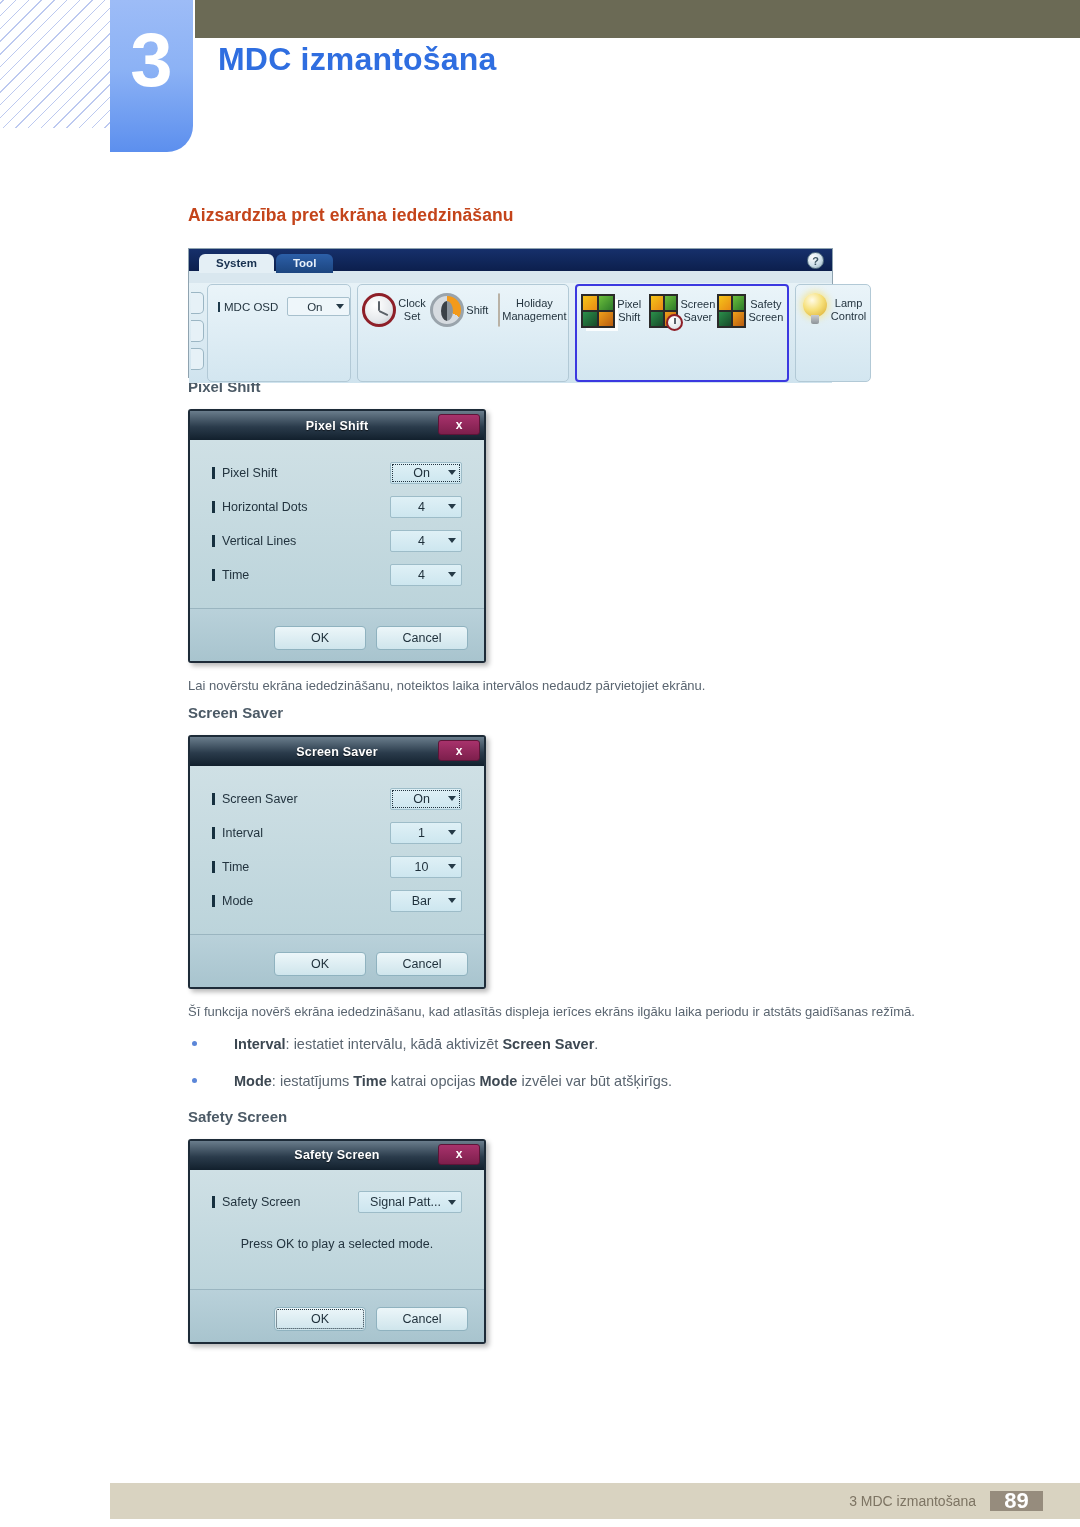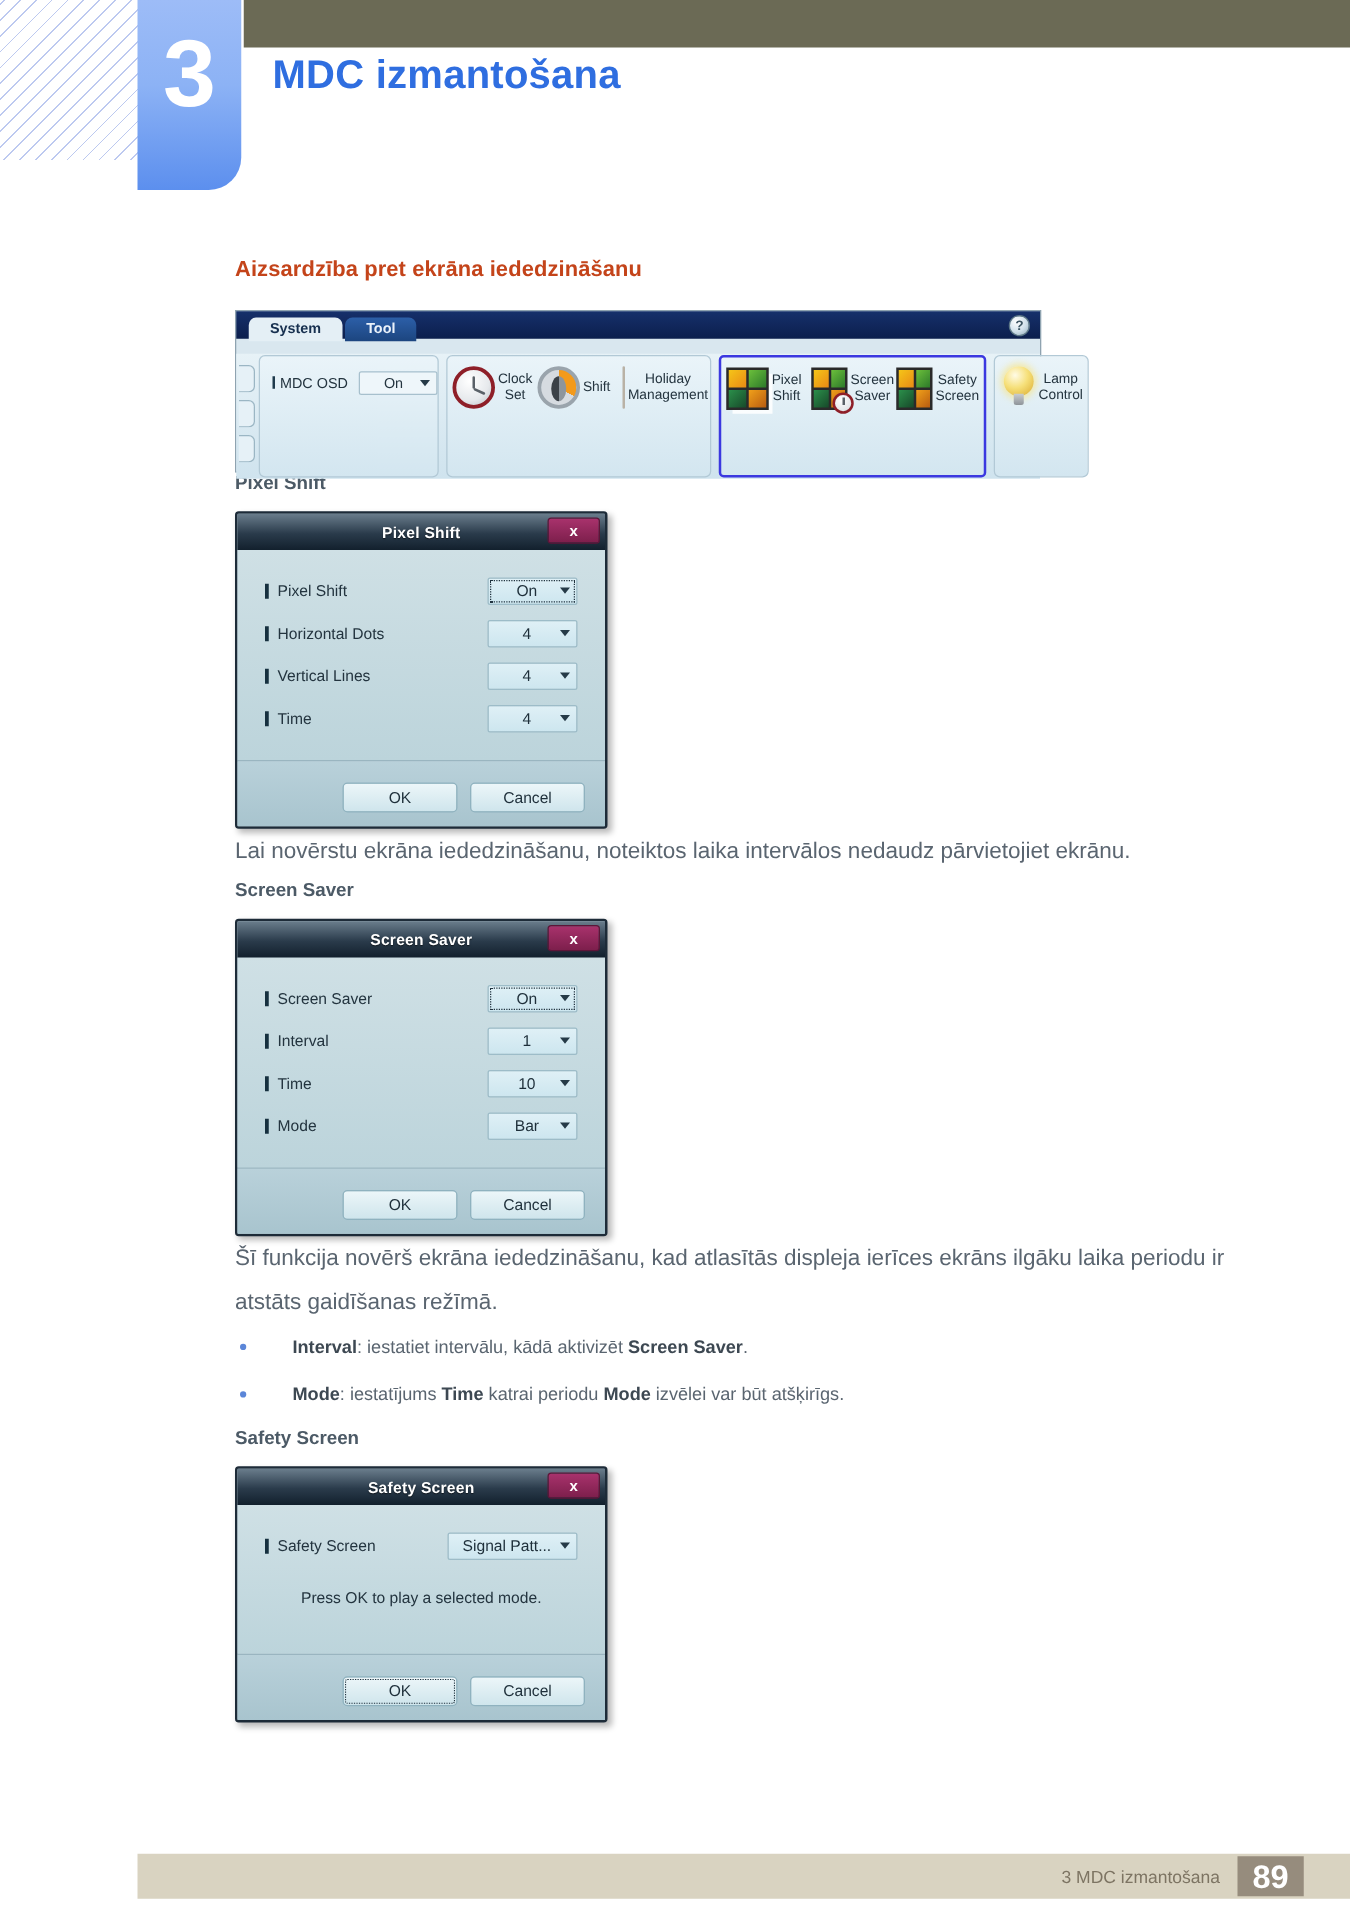"Lai novērstu ekrāna iededzināšanu," p.para { font-size: 18px -> 13px; margin: 0 0 6px 0 -> 10px 0 6px 0 }
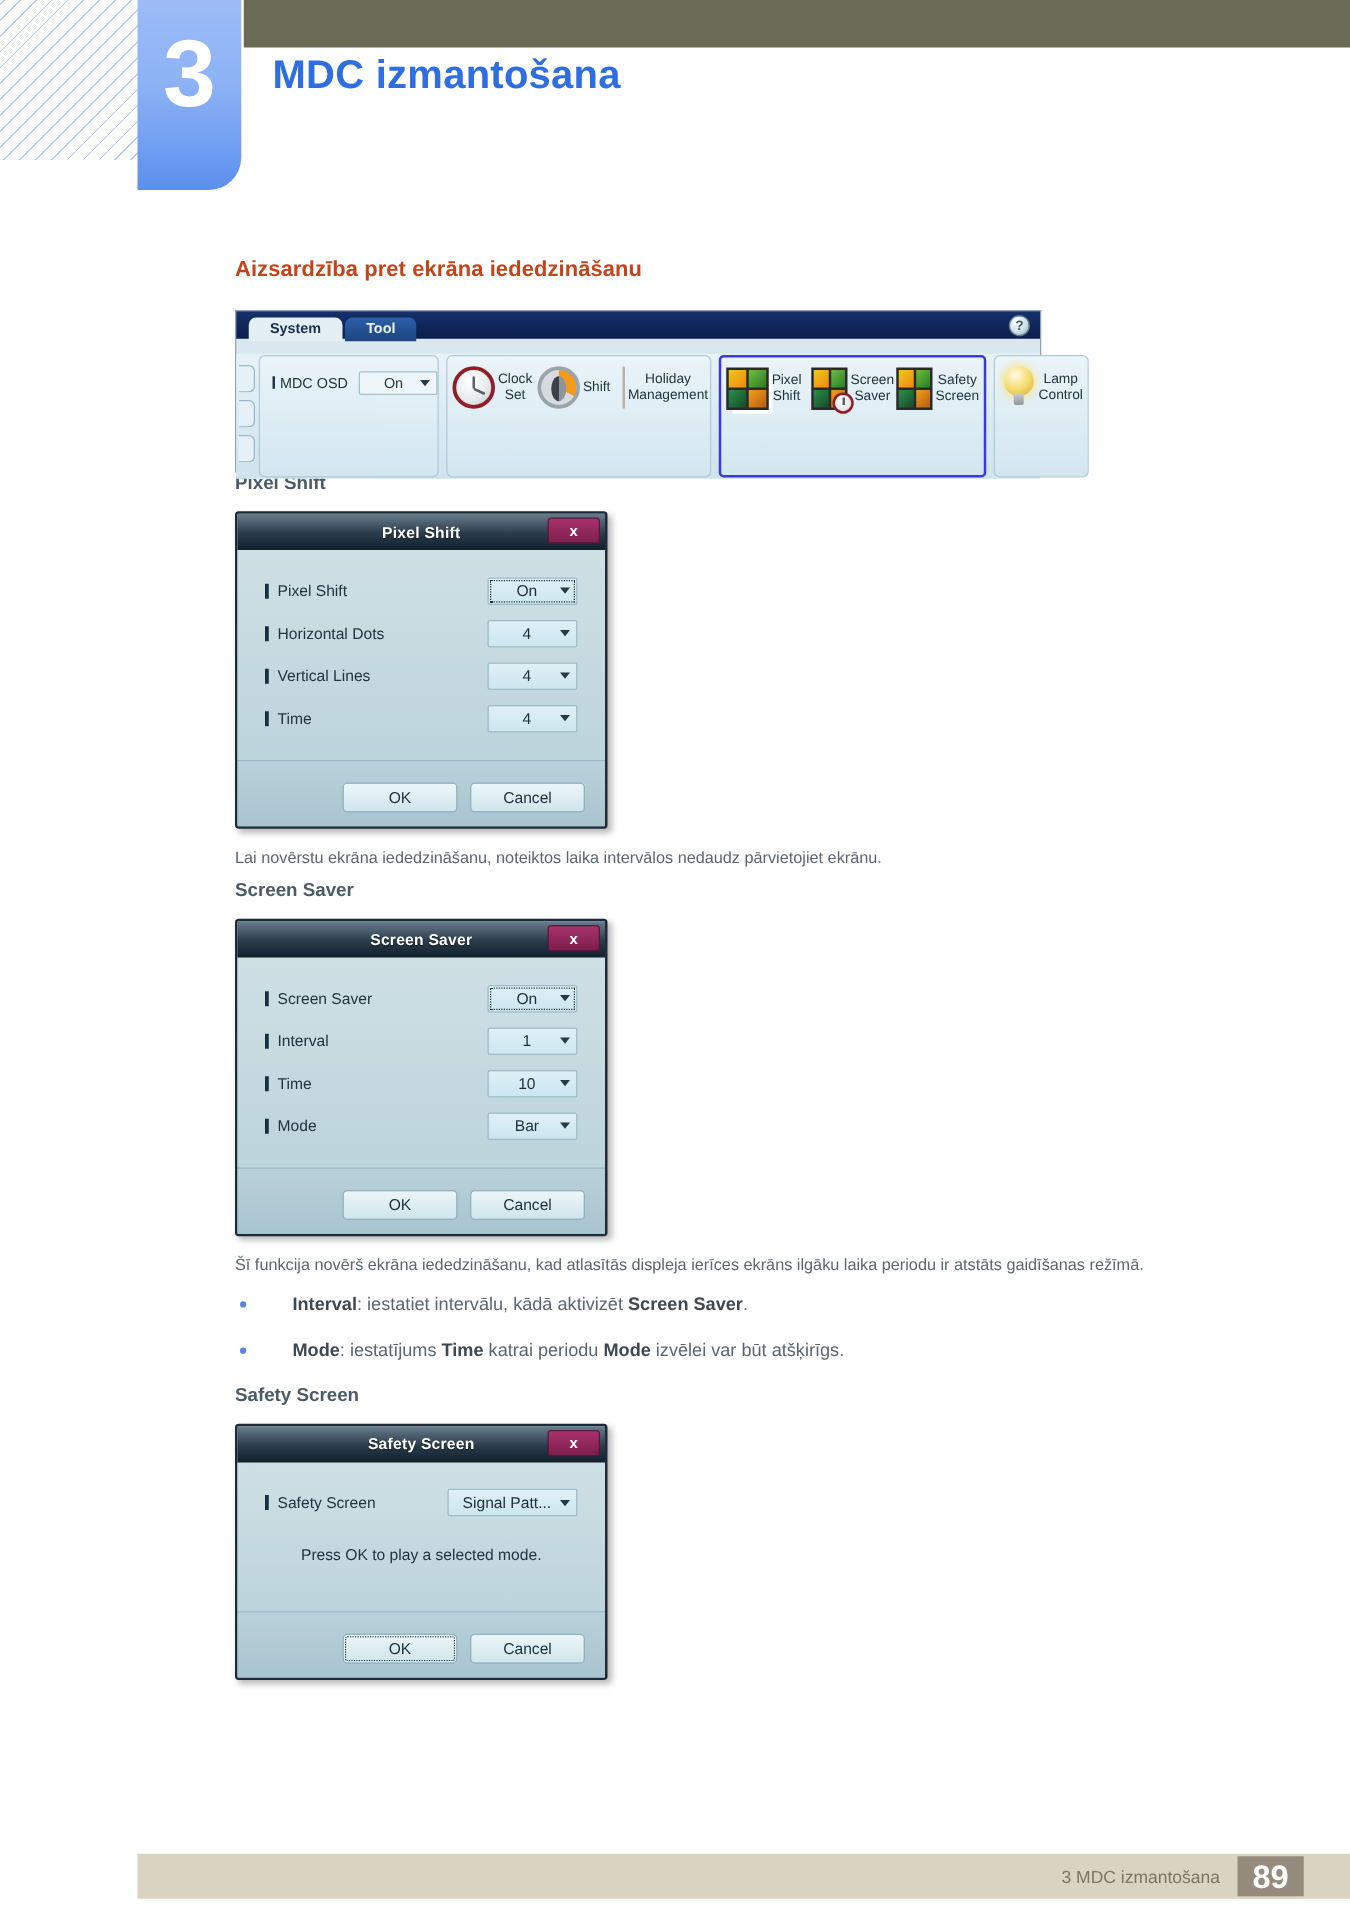"katrai periodu" span { text: periodu -> opcijas }
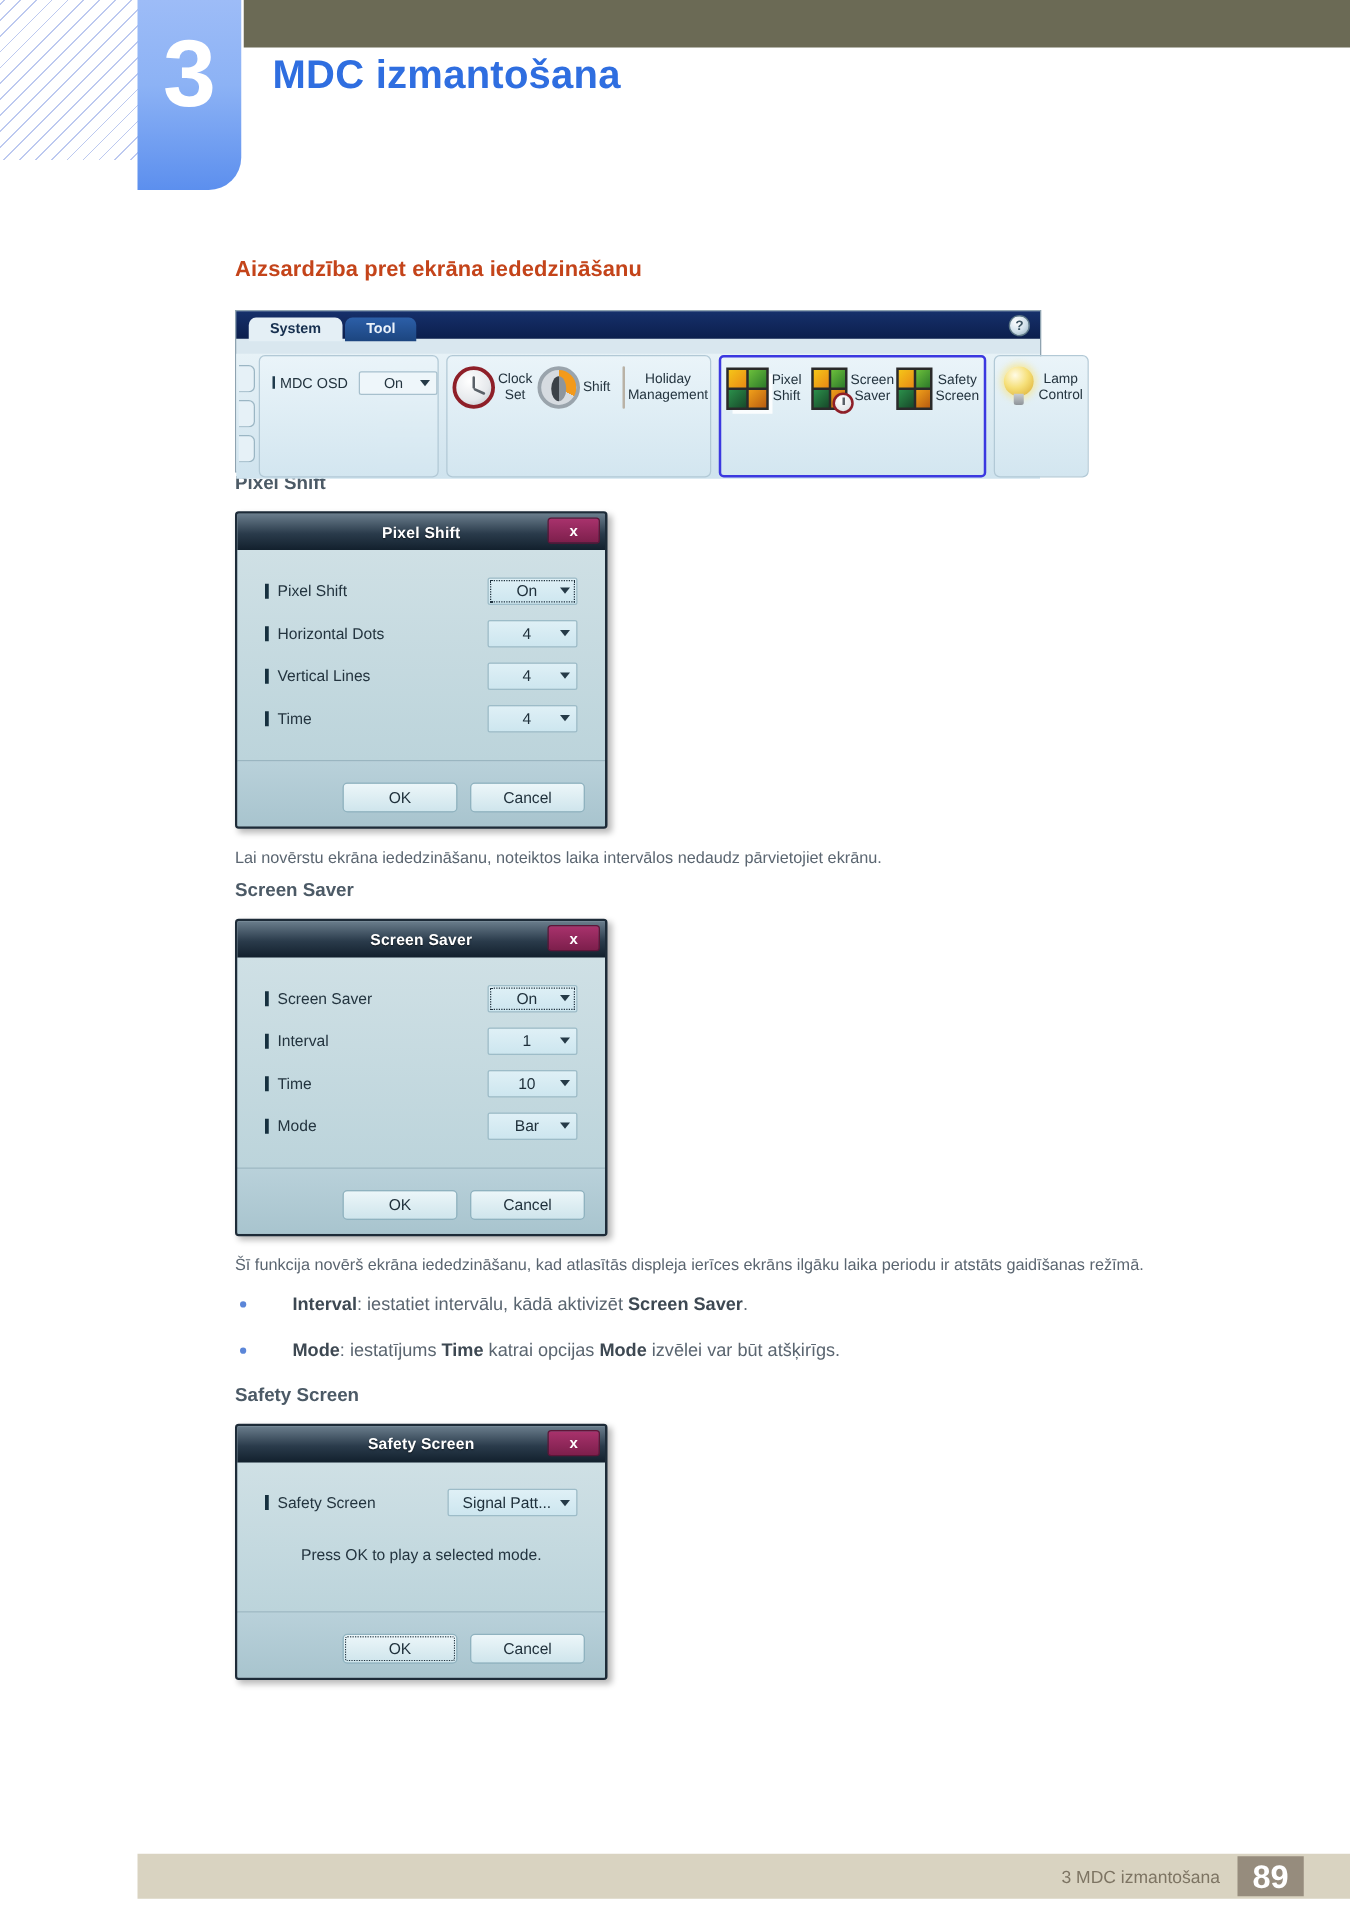"89" .footer .pg { font-size: 26px -> 22px; height: 32px -> 20px }
